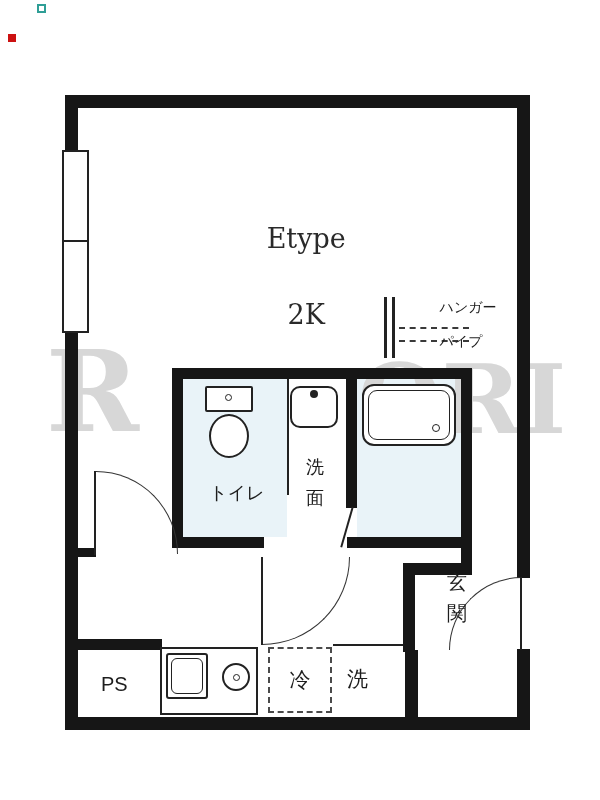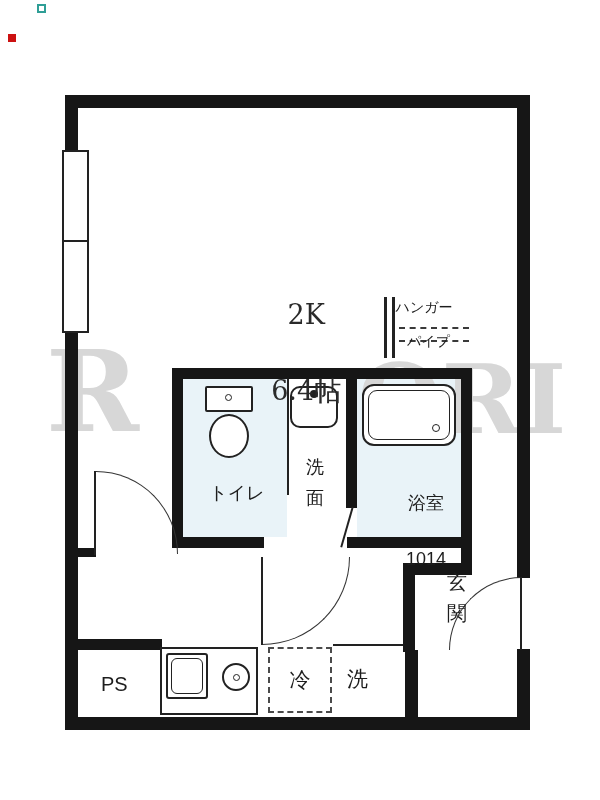"Etype" span { html: none -> <span>Etype</span> }
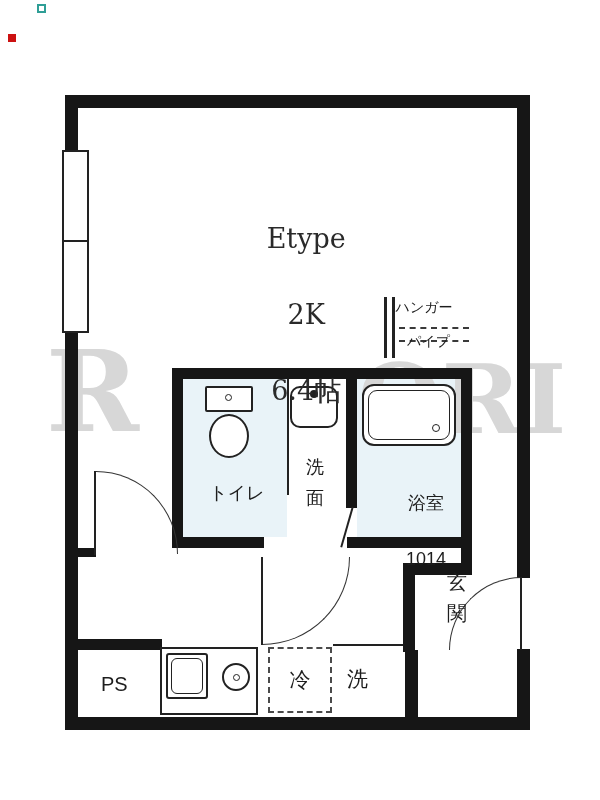"ハンガー" div.txt { left: 380px -> 424px; text-align: right -> left }
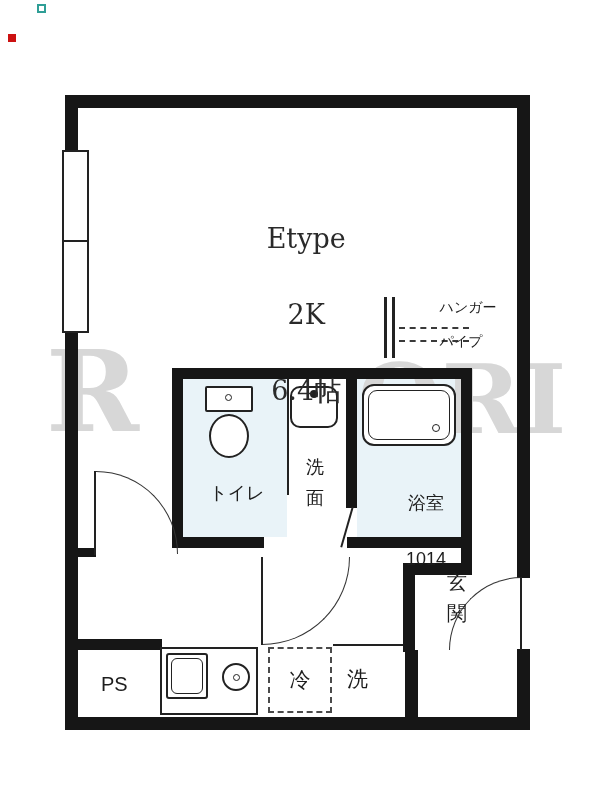"6.4帖" span { html: <span>6.4帖</span> -> none }
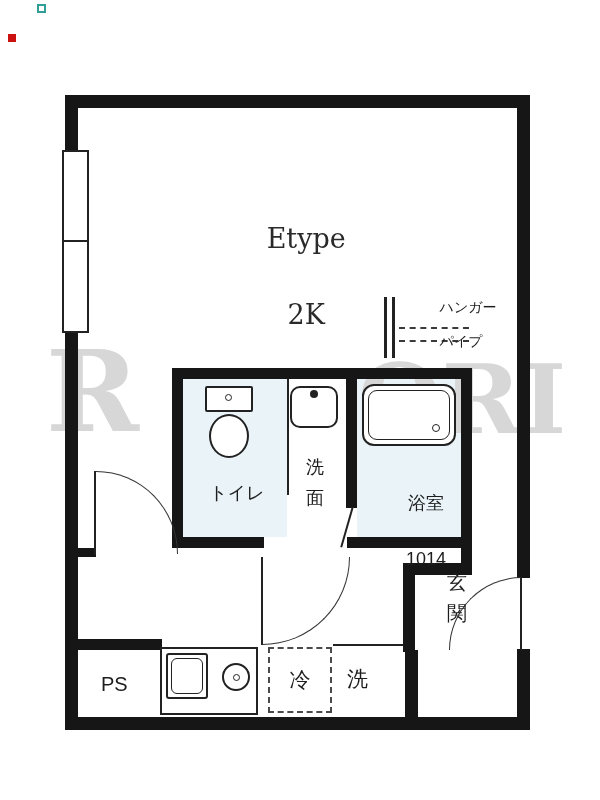"浴室" div.txt { html: <div> <span>浴室</span><br> <span>1014</span> </div> -> none }
